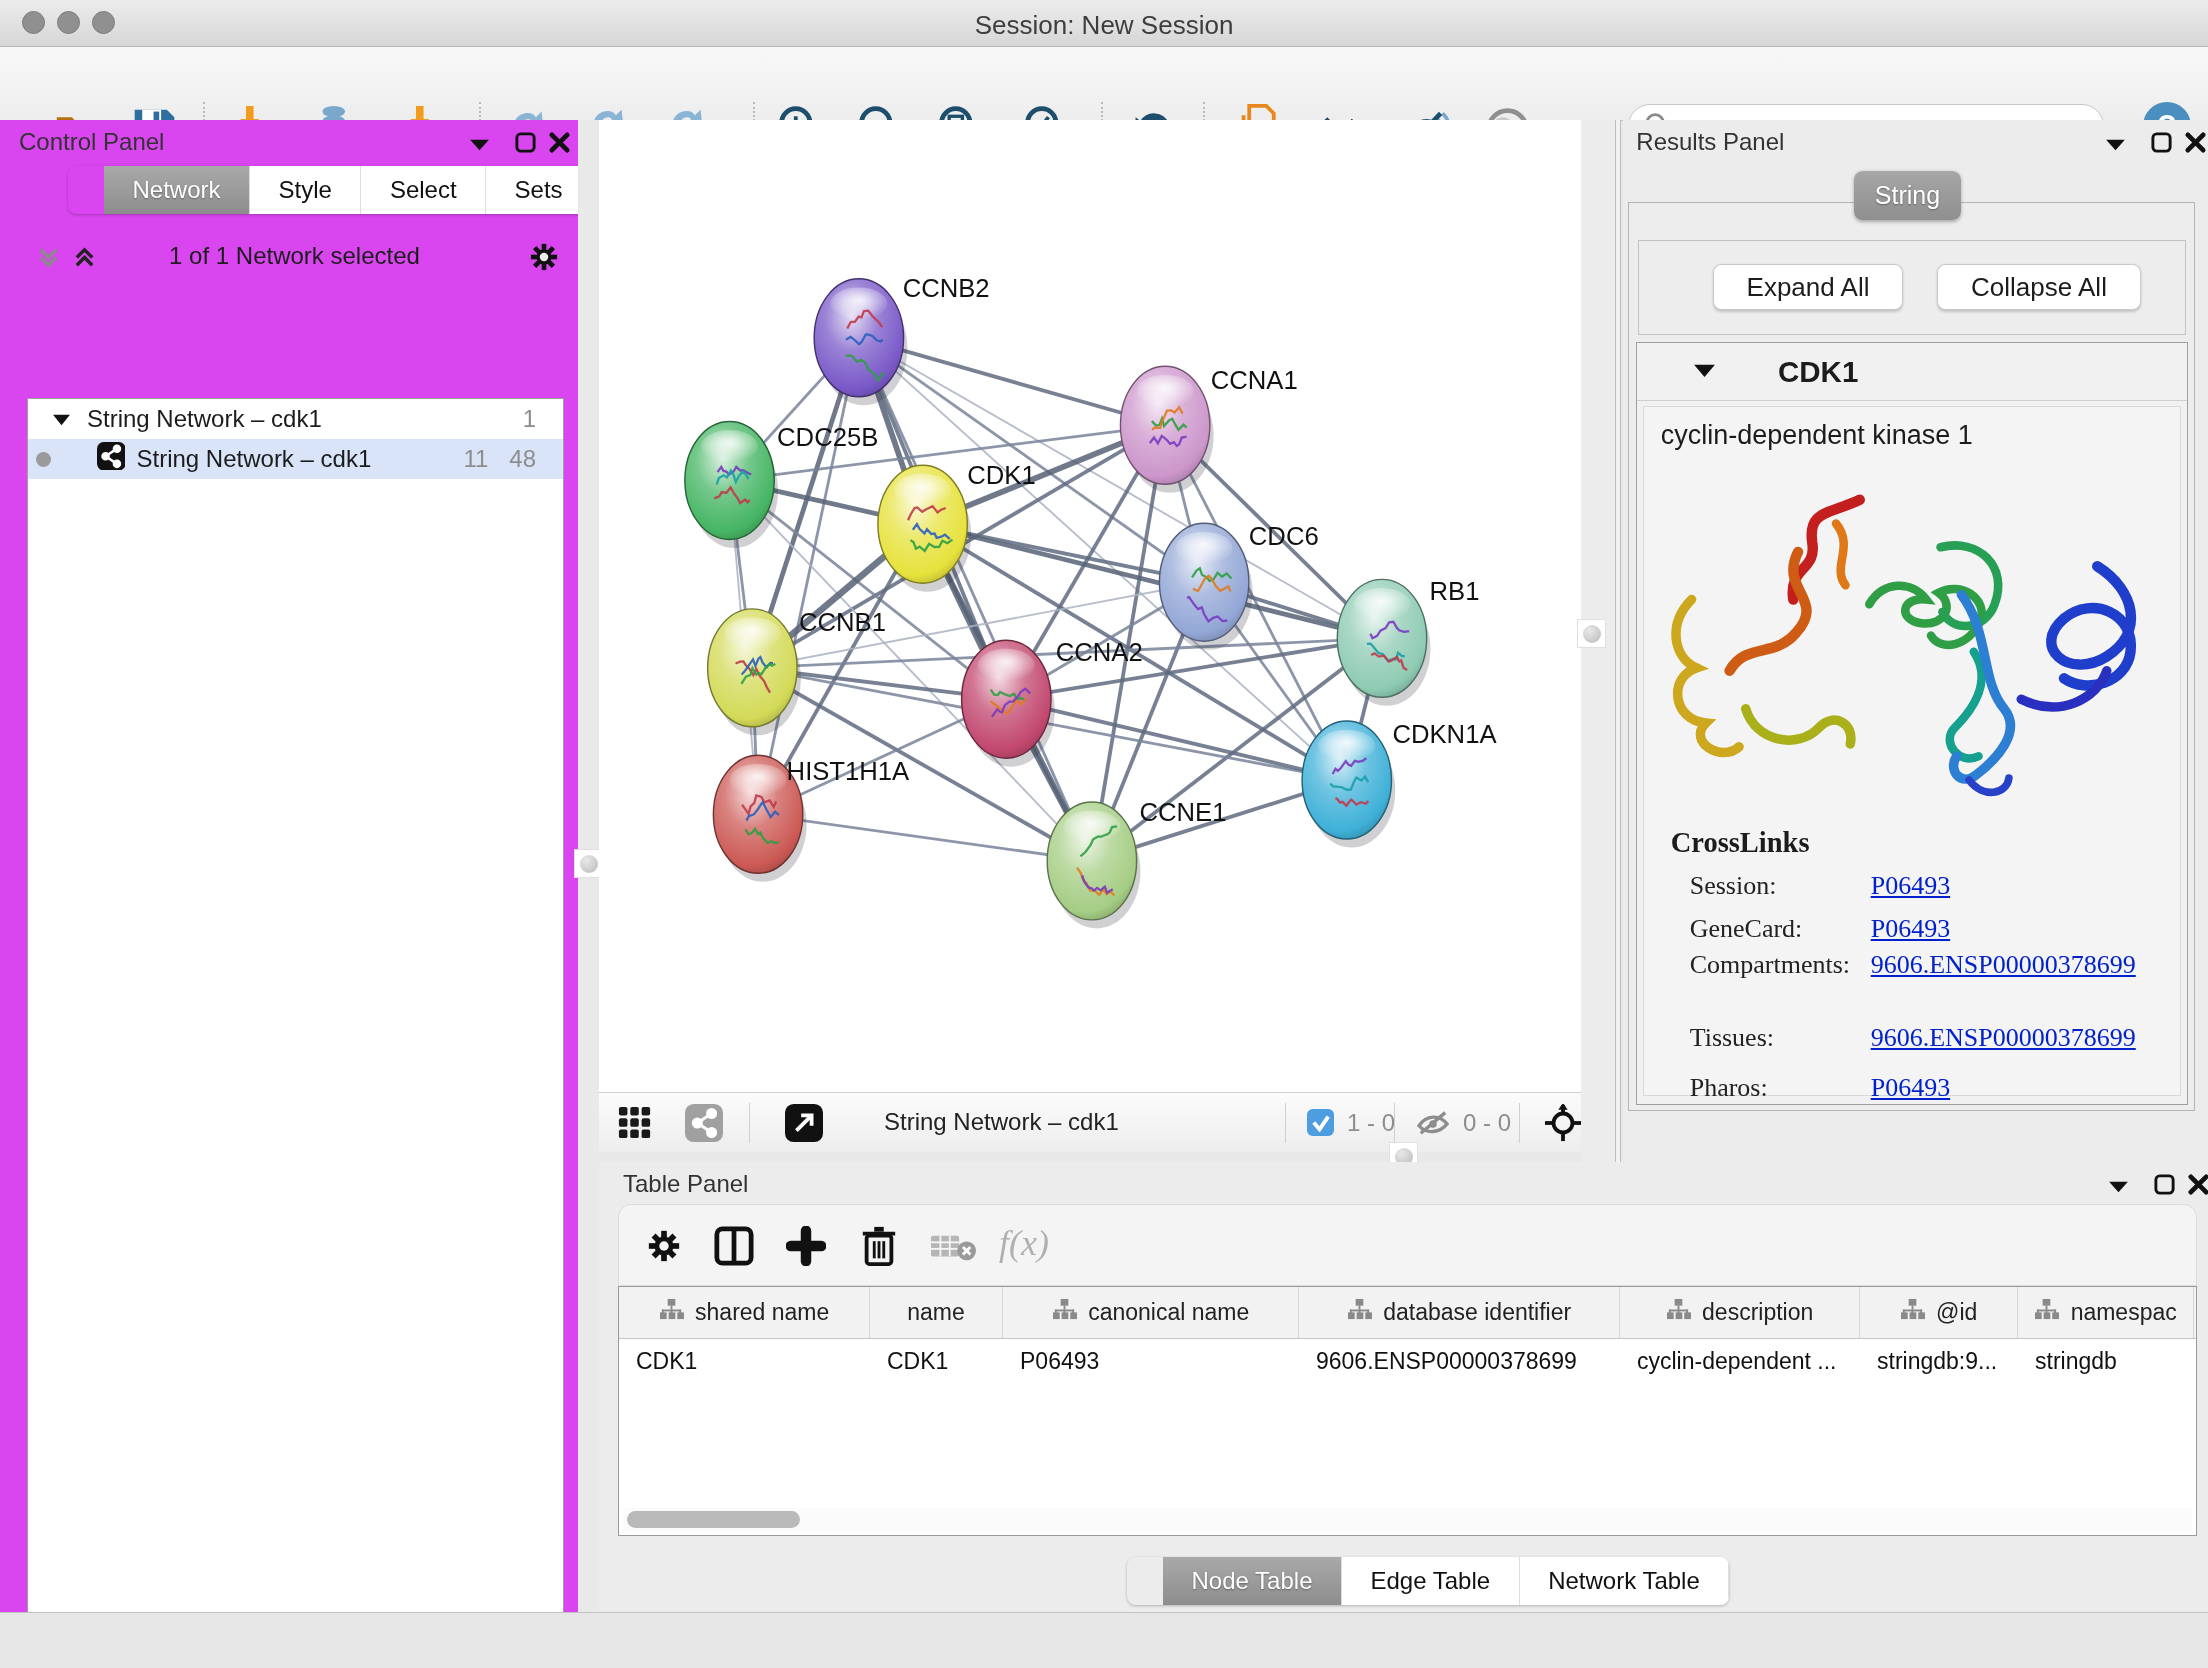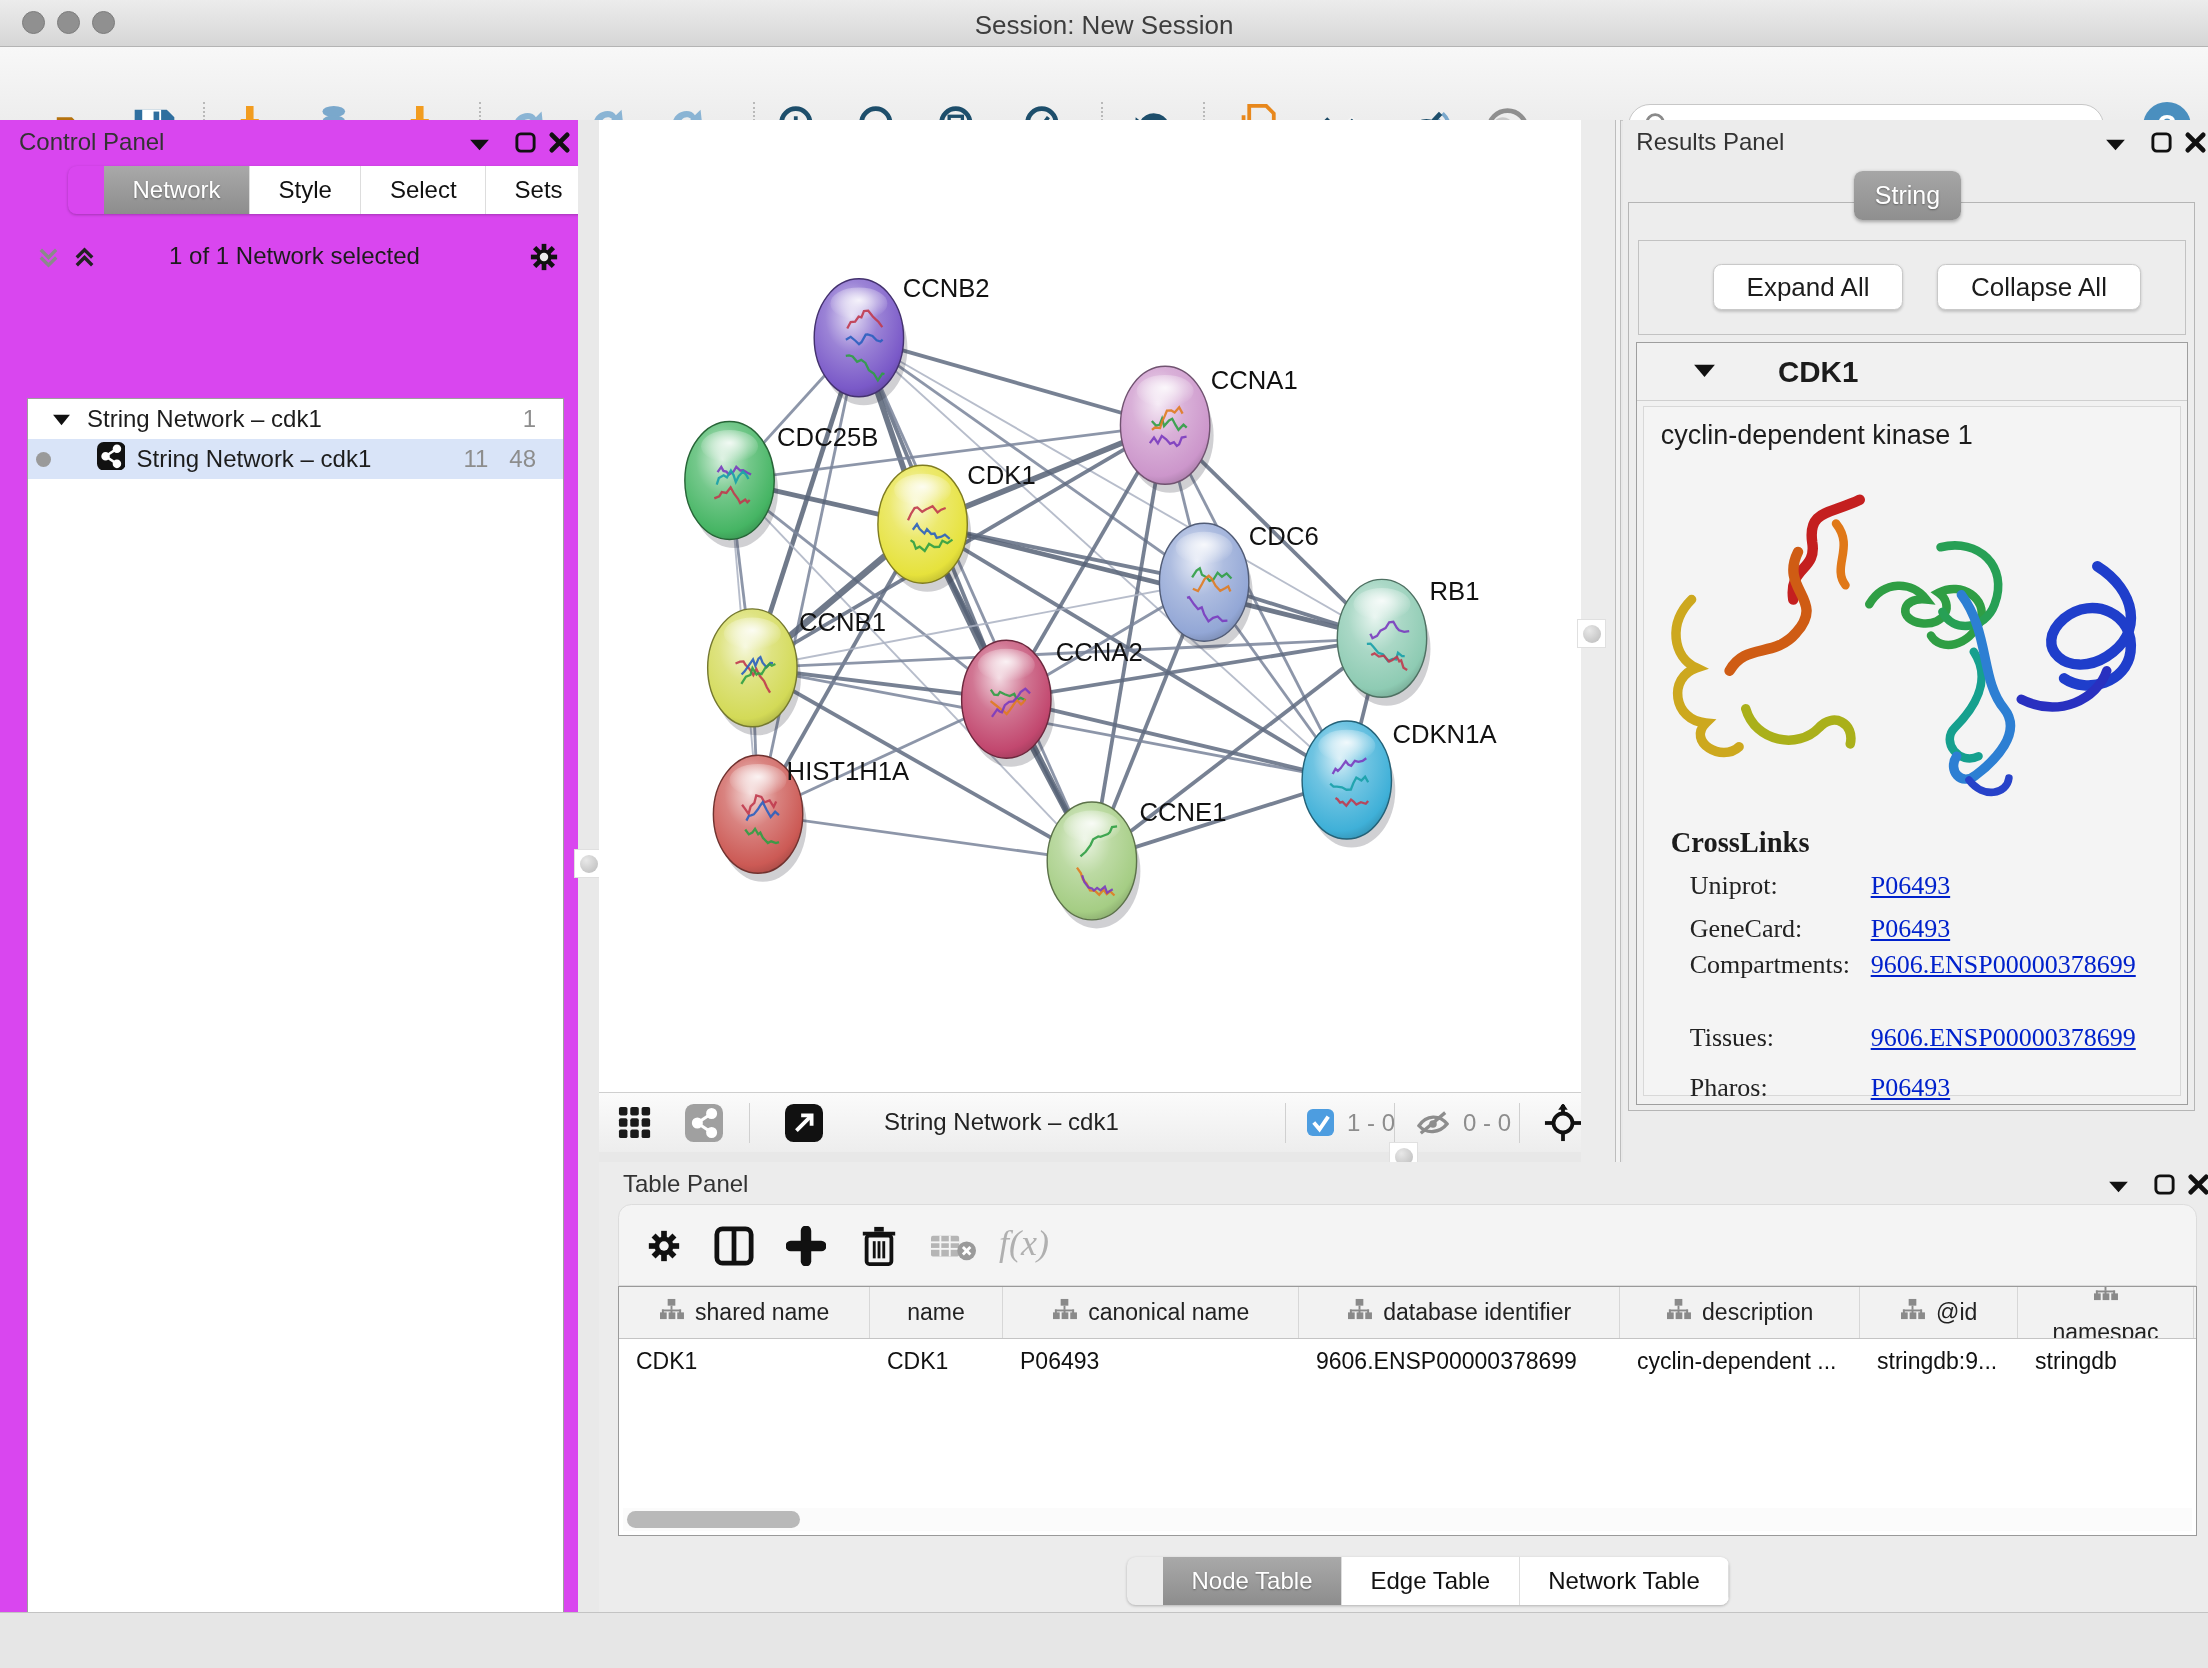"Uniprot:" span.xl-label { text: Uniprot -> Session }
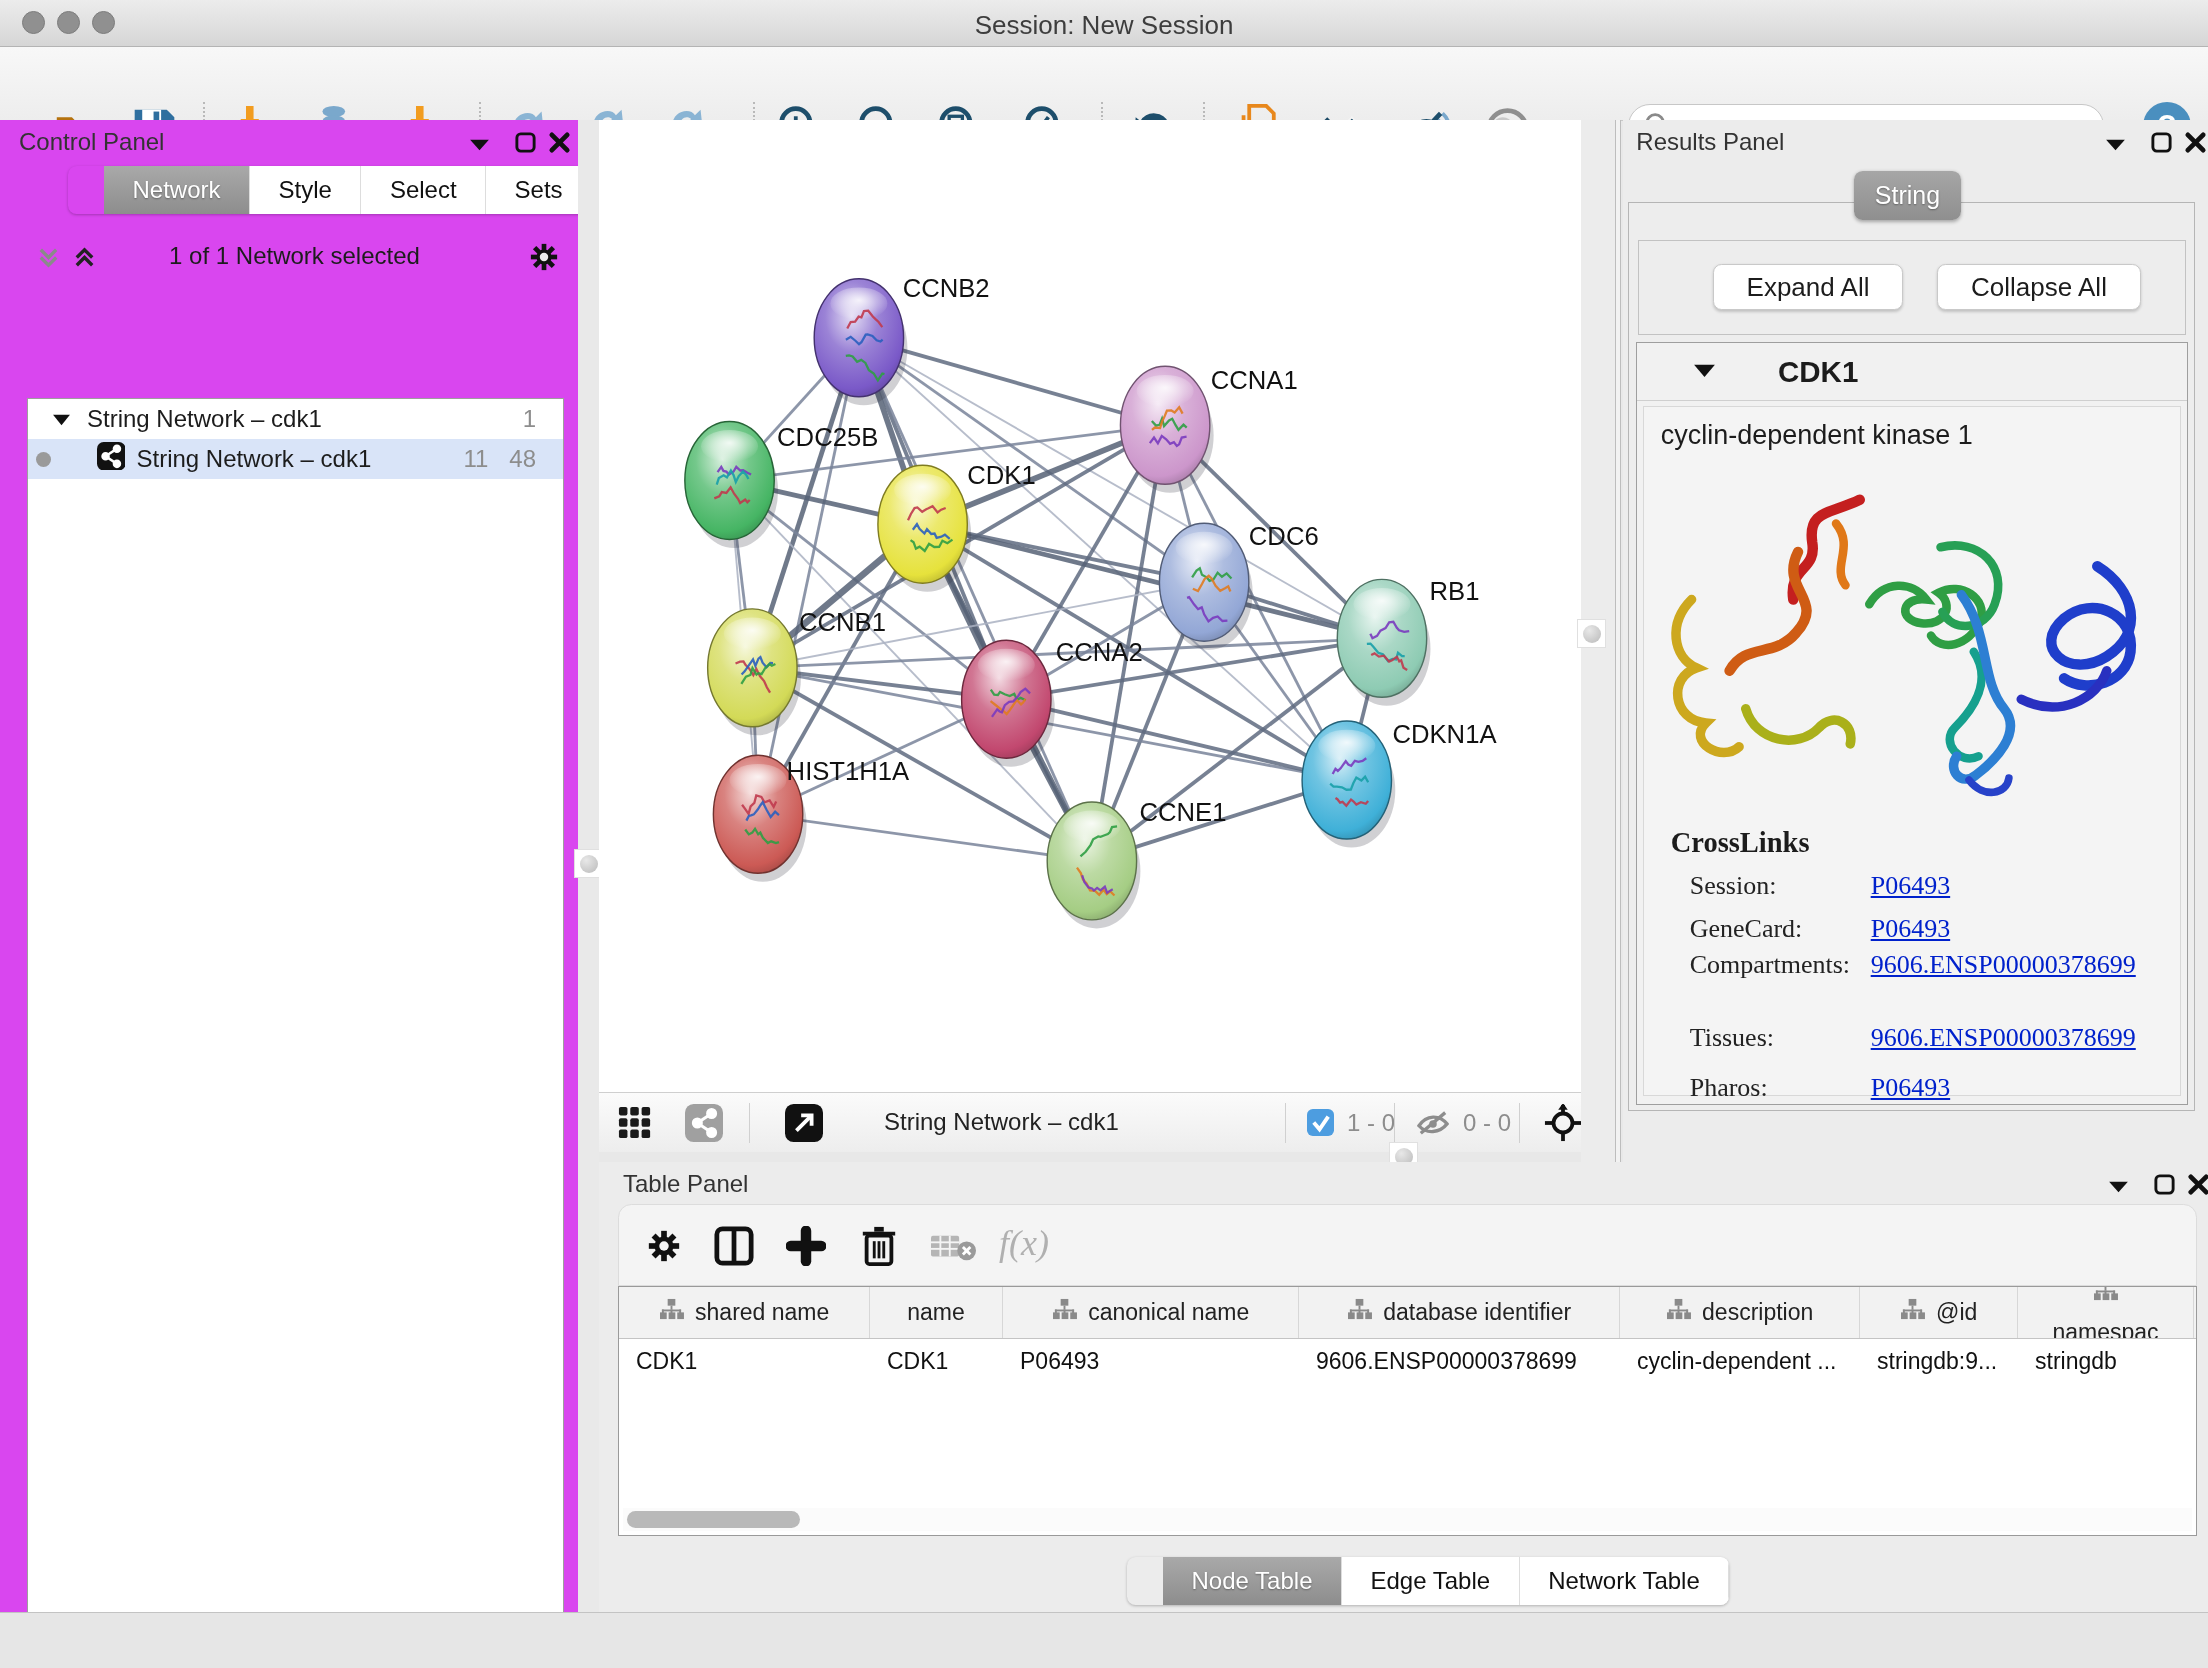"namespac" div.th-cell { flex-direction: column -> none }
